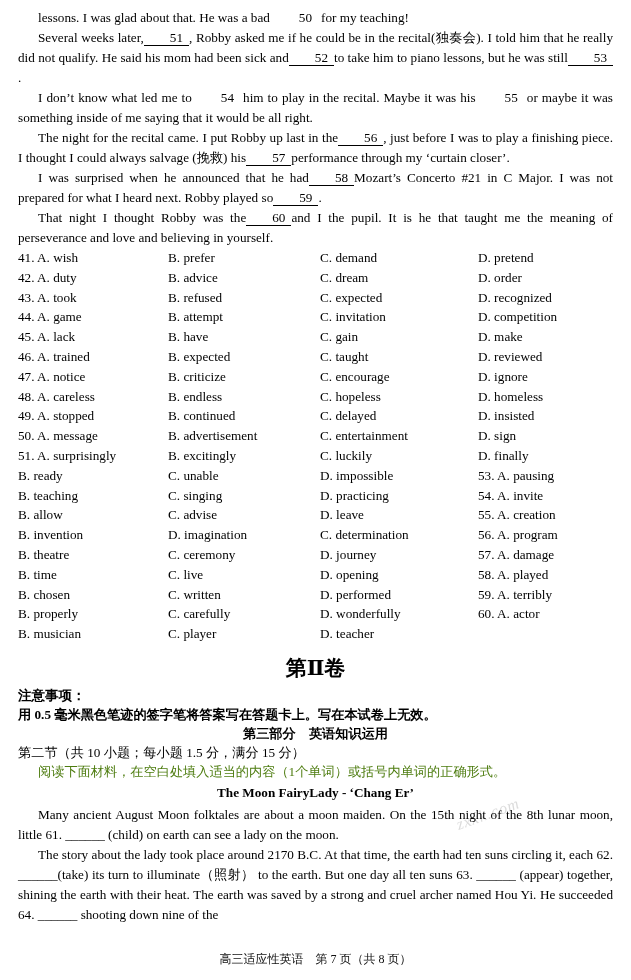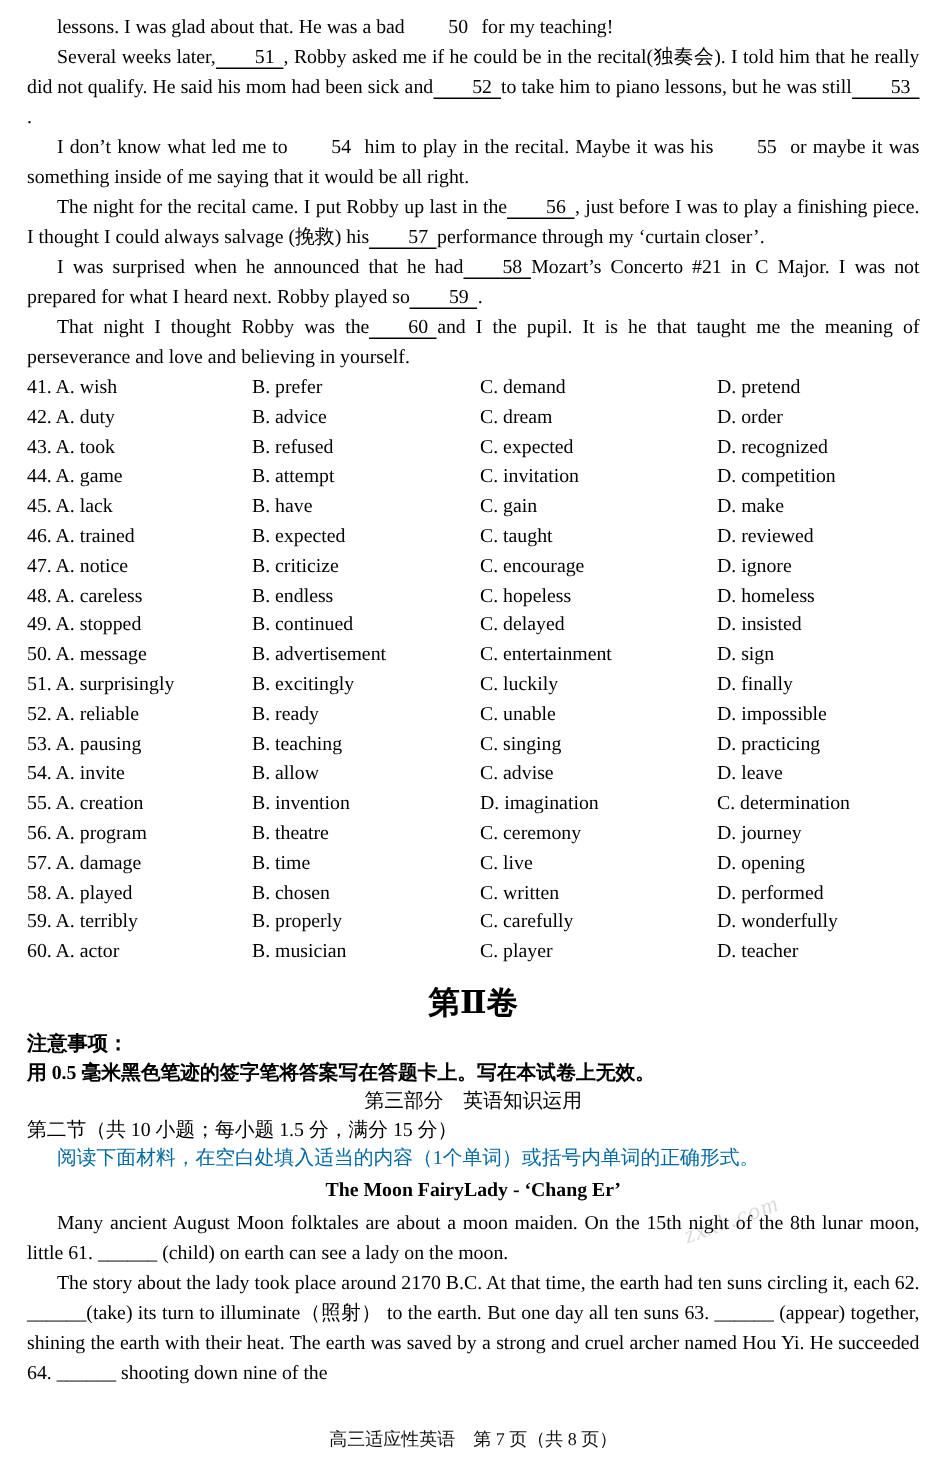"52. A. reliable" div { html: <div>52. A. reliable</div> -> none }
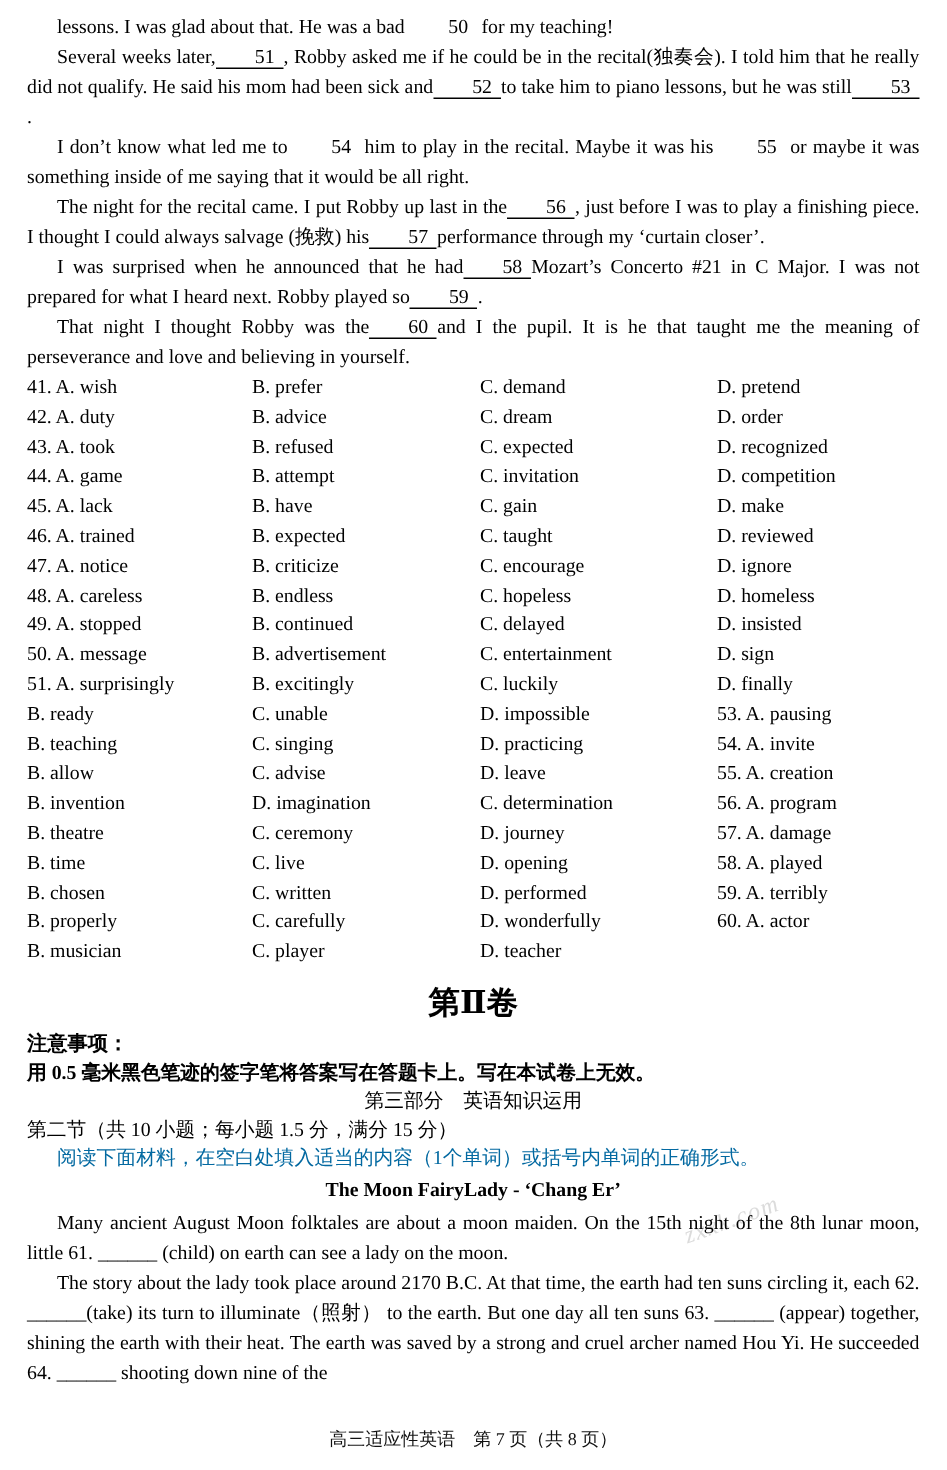"第三部分 英语知识运用" .part3 { font-weight: normal -> bold }
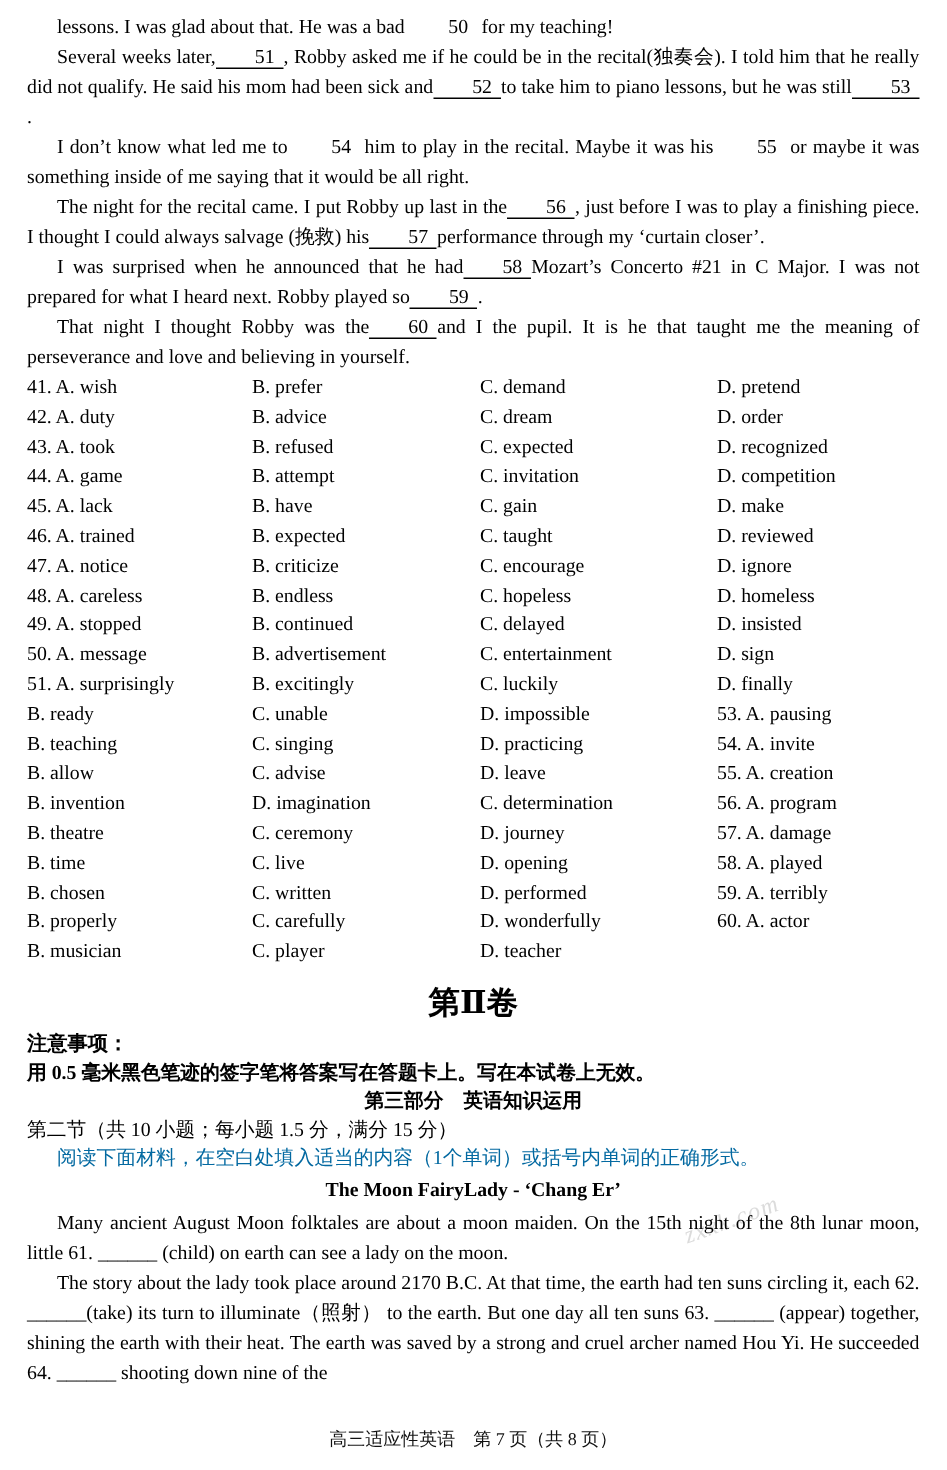"阅读下面材料，在空白处填入适当的内容（1个单词）或括号内单词的正确形式。" .instruction { color: #0369a1 -> #4d7c0f }
